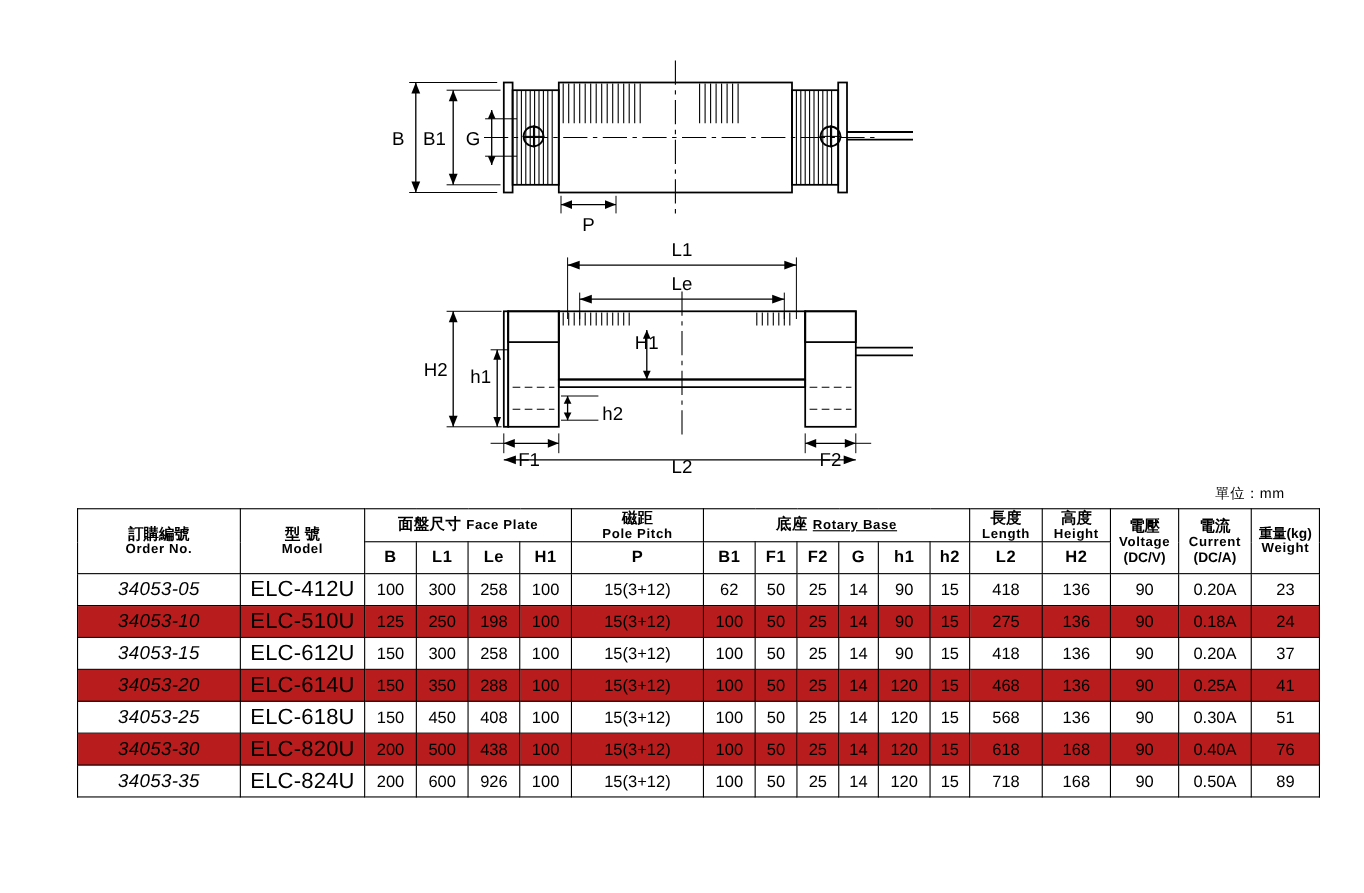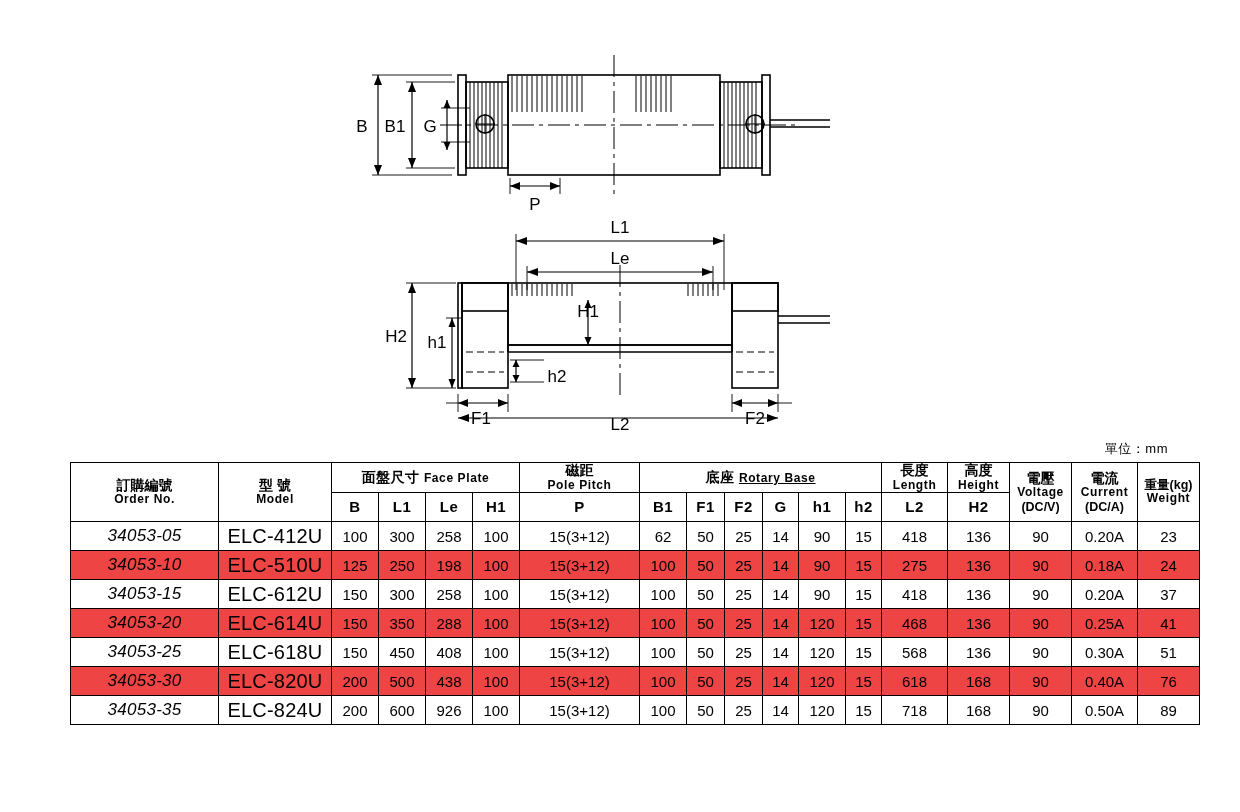"34053-10" tbody tr.alt td { background: #ef4444 -> #b91c1c }
